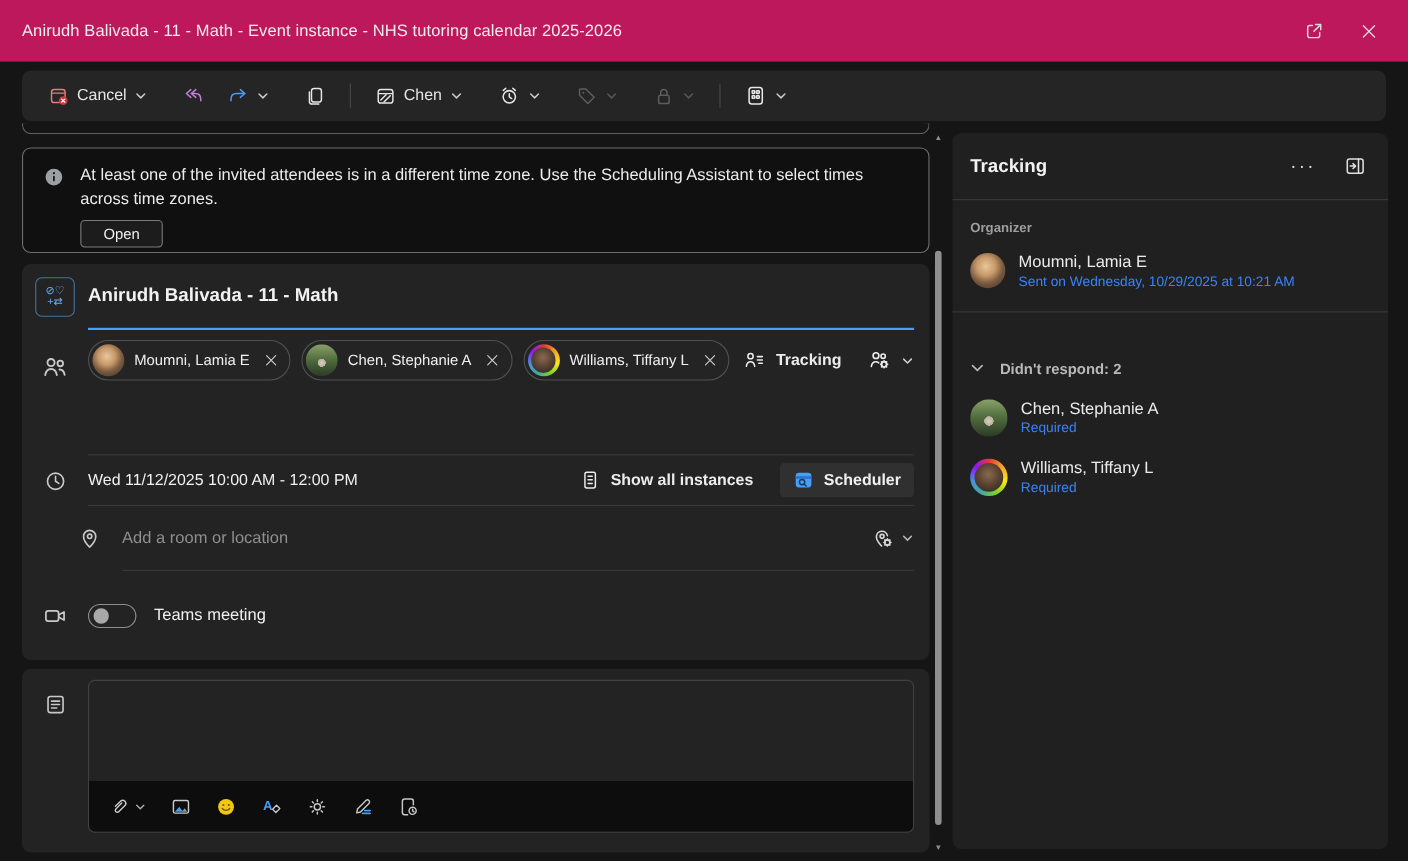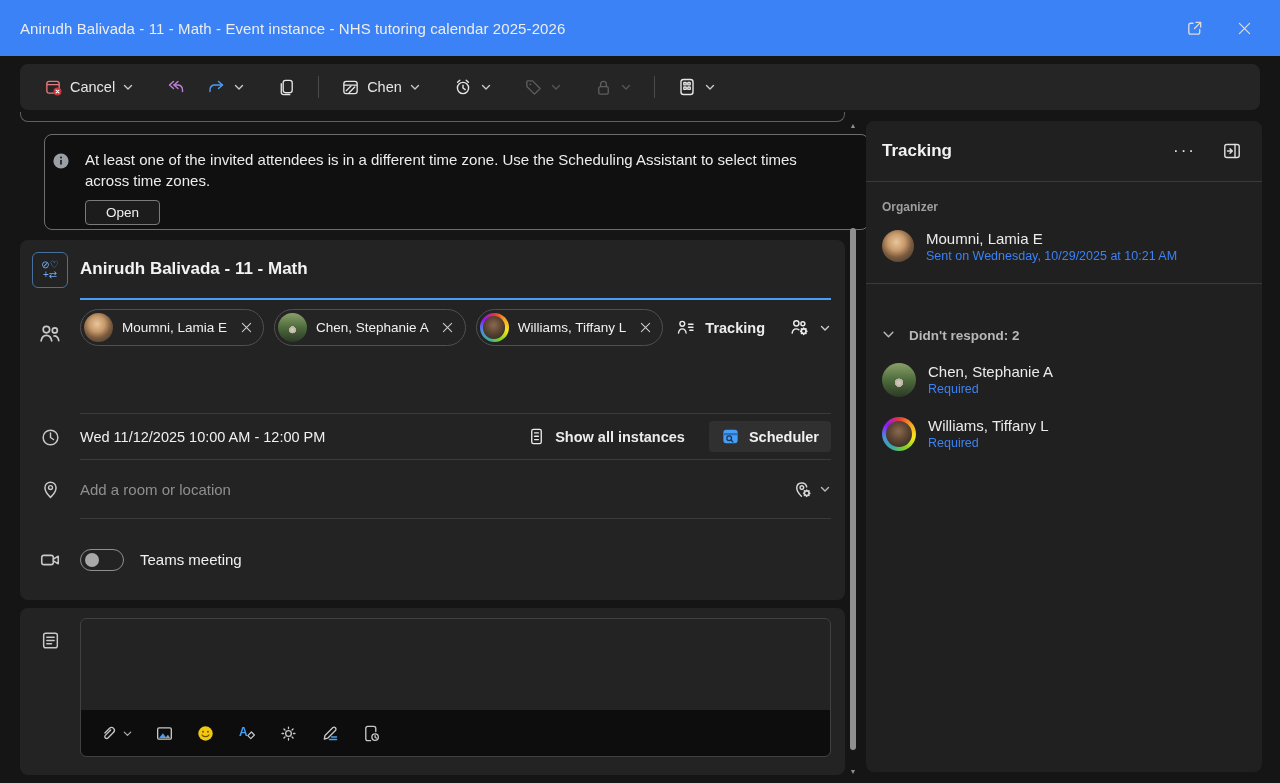"Anirudh Balivada - 11 - Math -" .titlebar { background: #3b82f6 -> #be185d }
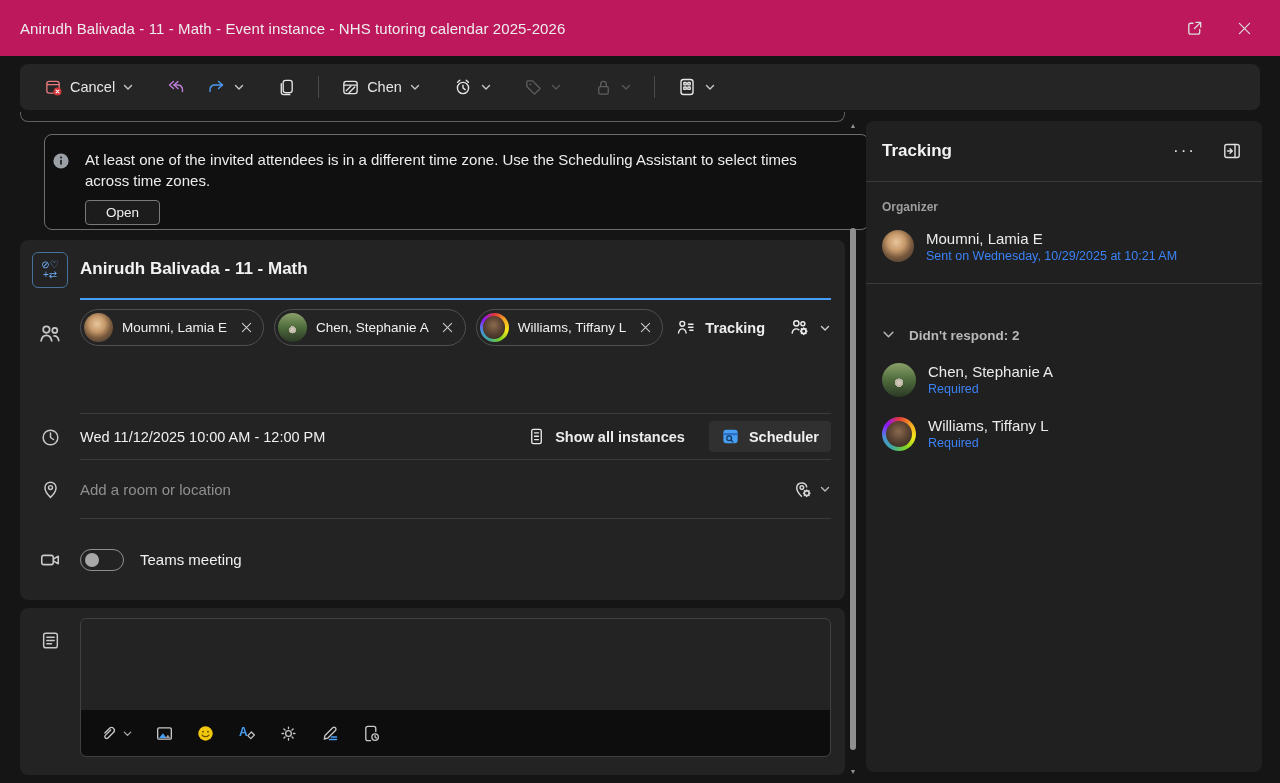"At least one of the" .banner { margin-left: 24px -> none; padding: 14px 26px 0 6px -> 14px 26px 0 18px }
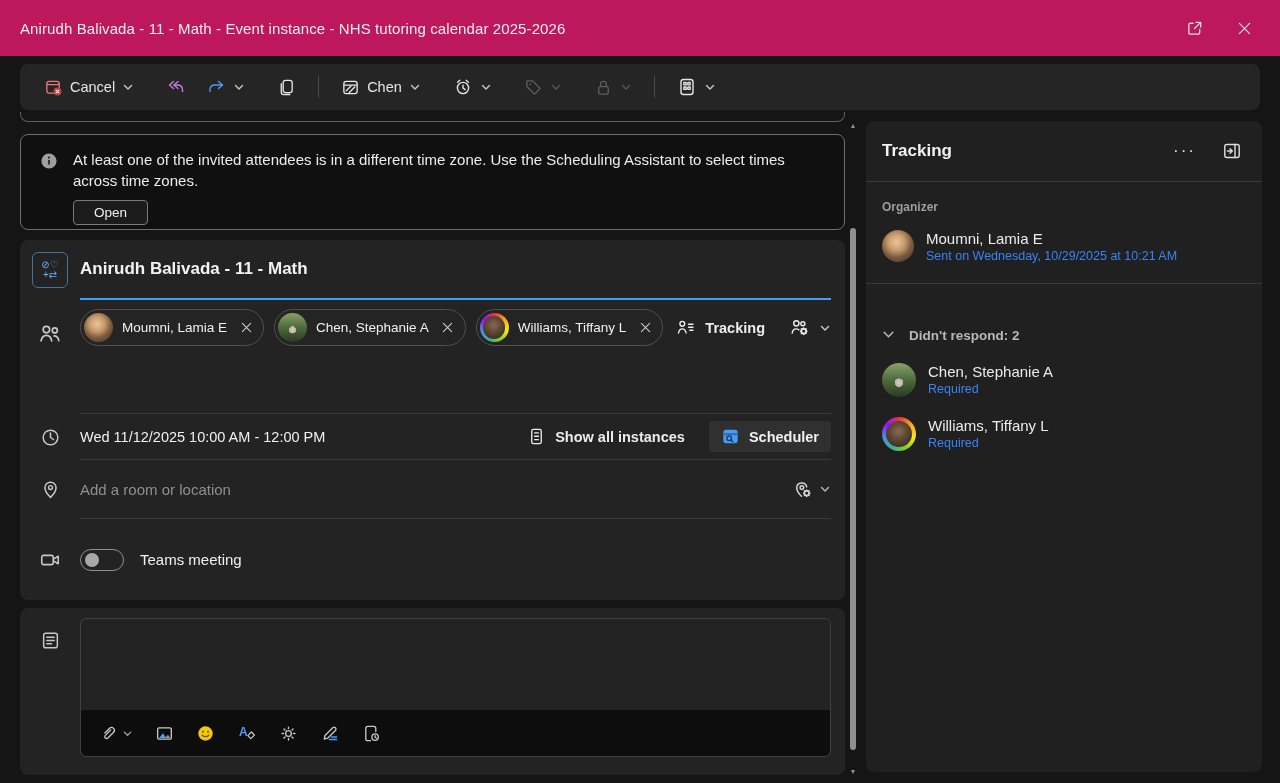"Add a room or location" .row-loc { margin-left: none -> 31px }
